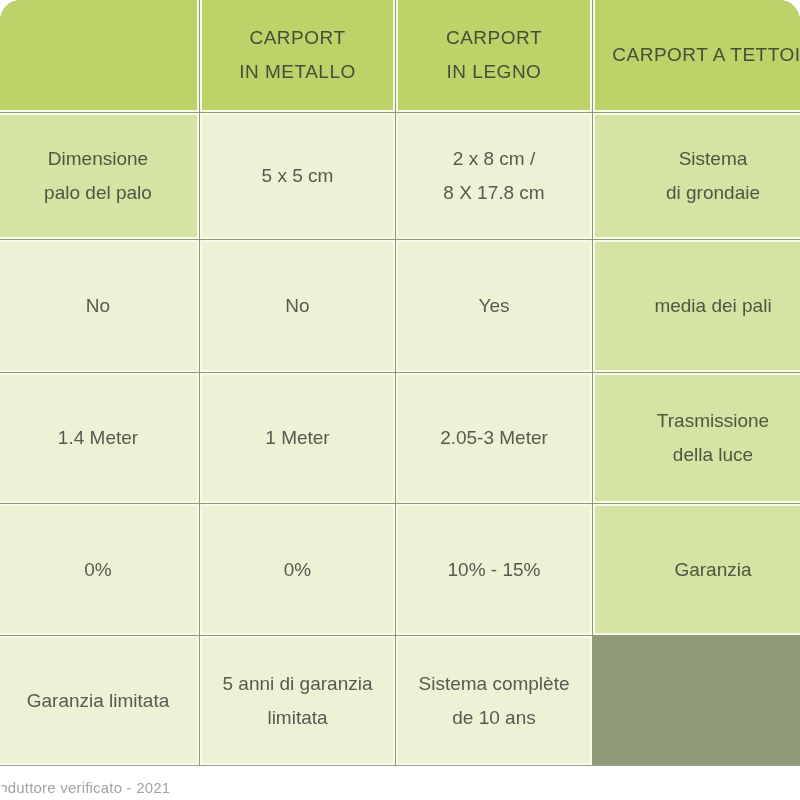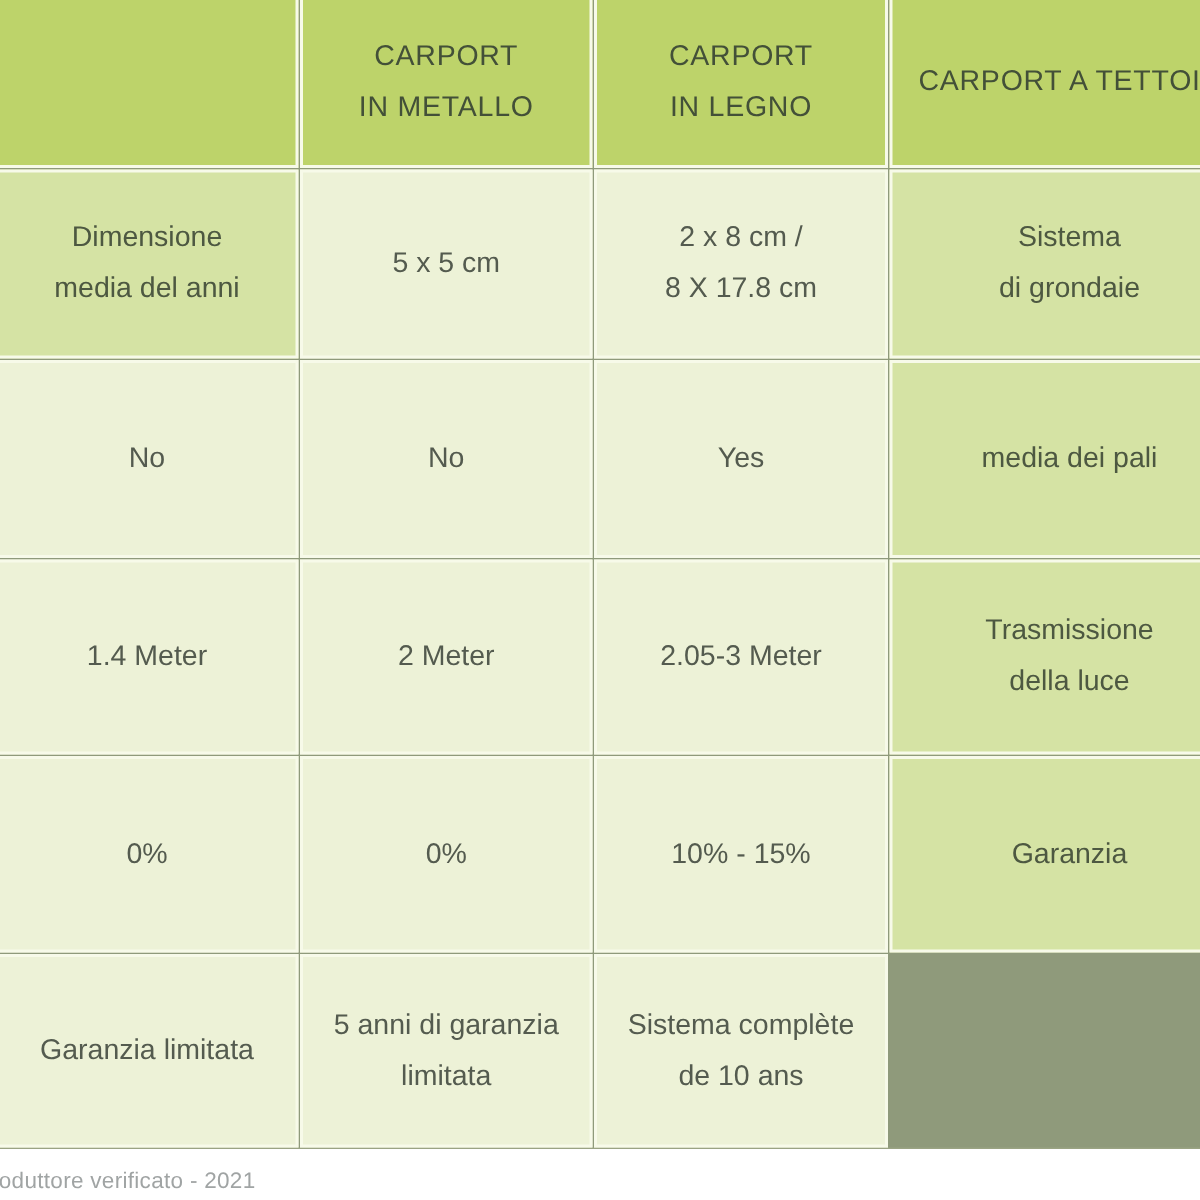"CARPORT" .screen { border-radius: none -> 21px }
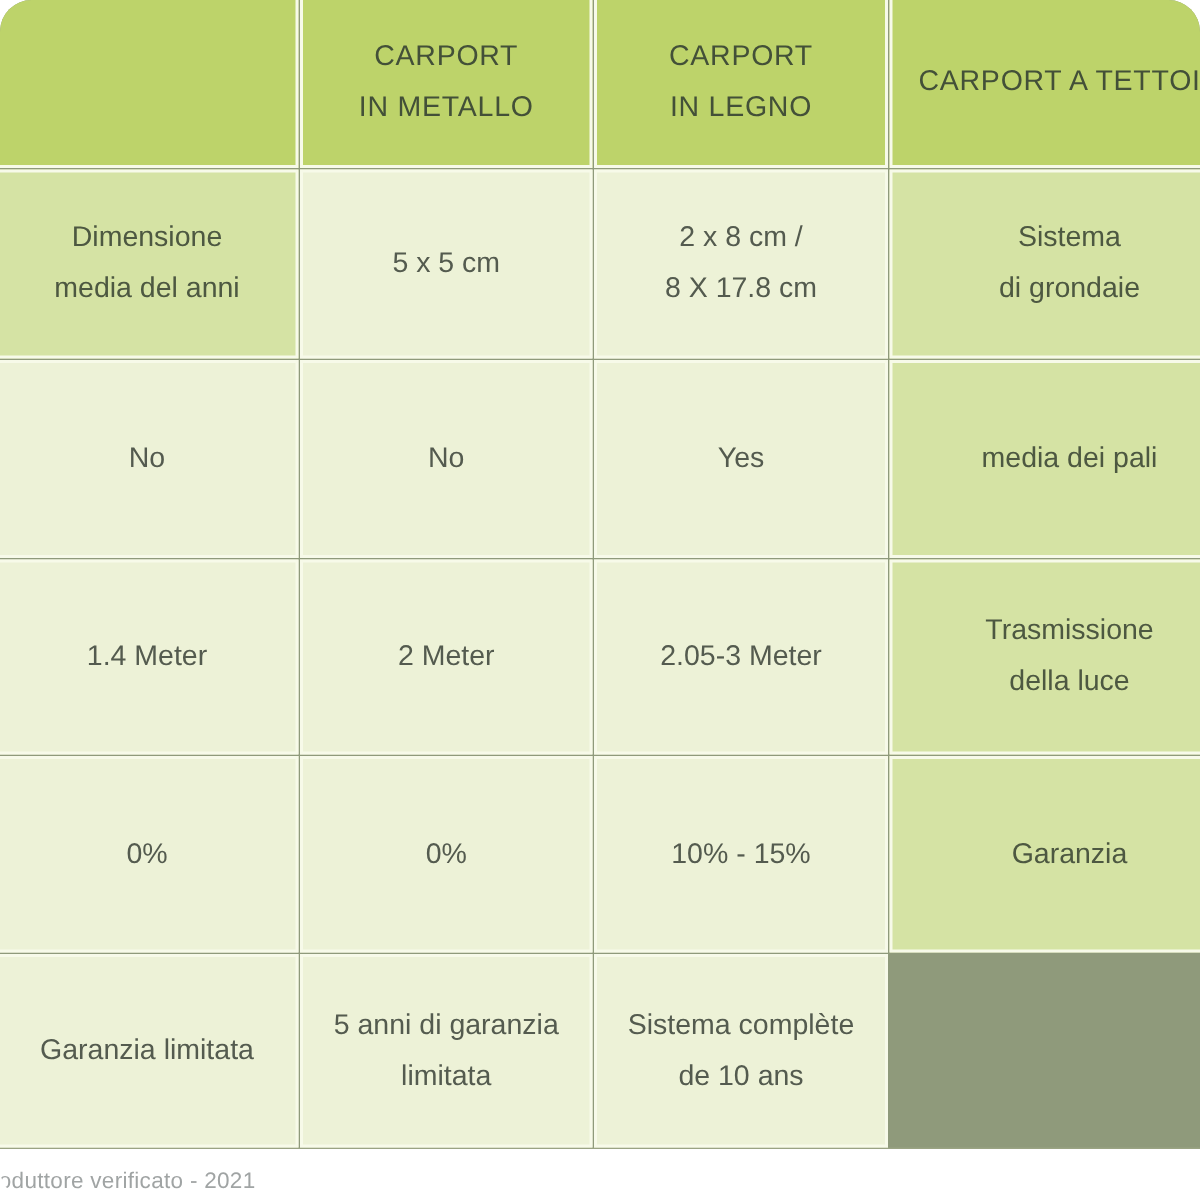"media del anni" div { text: media del anni -> palo del palo }
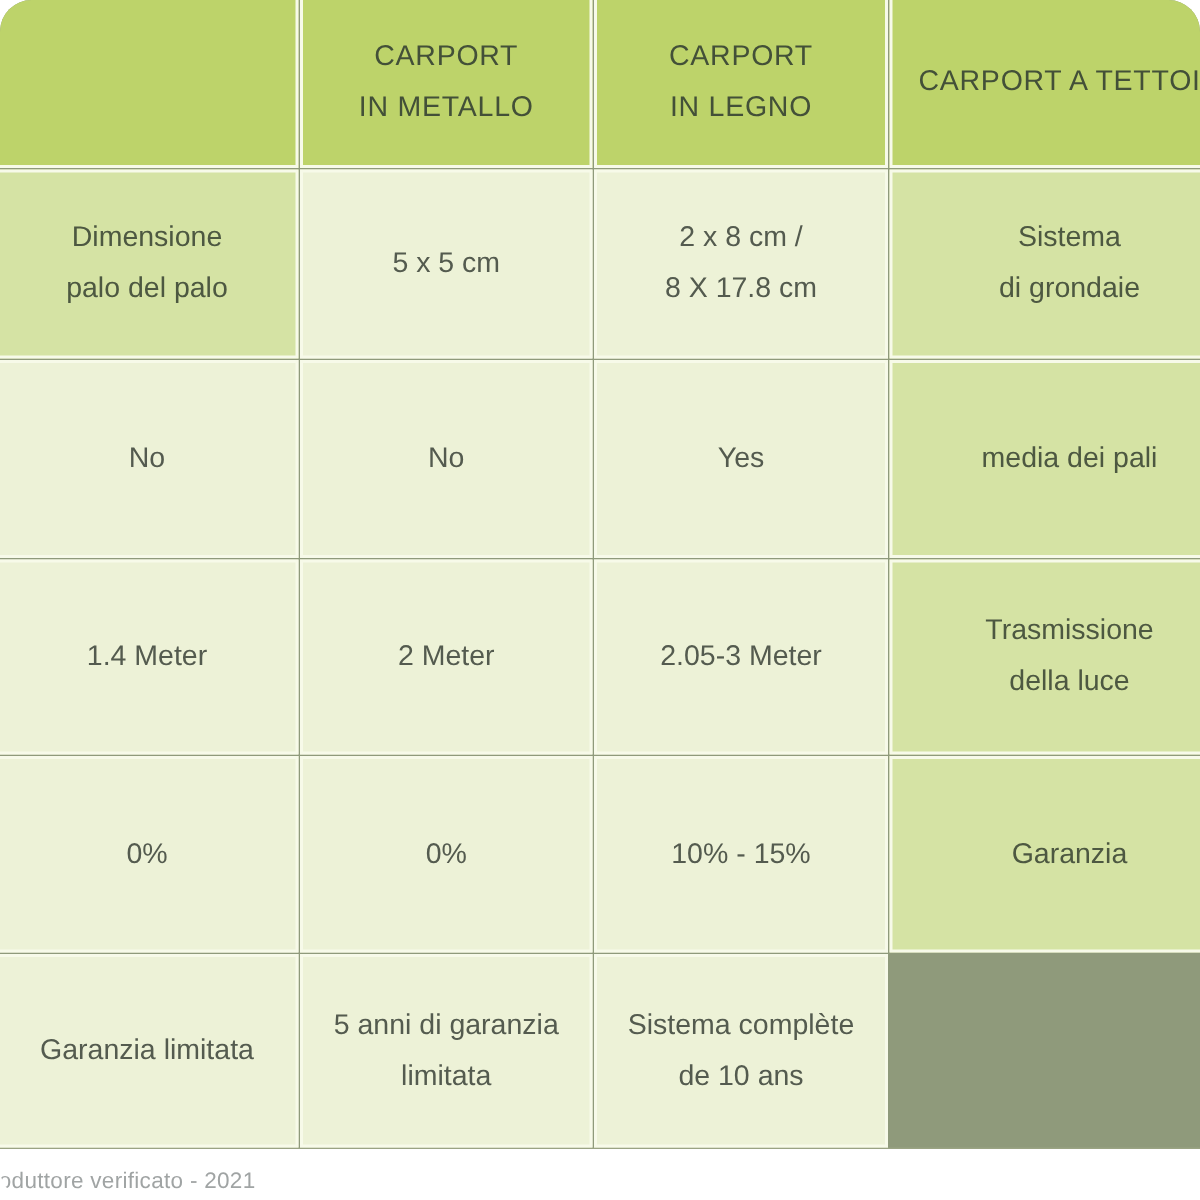"2 Meter" div { text: 2 -> 1 }
